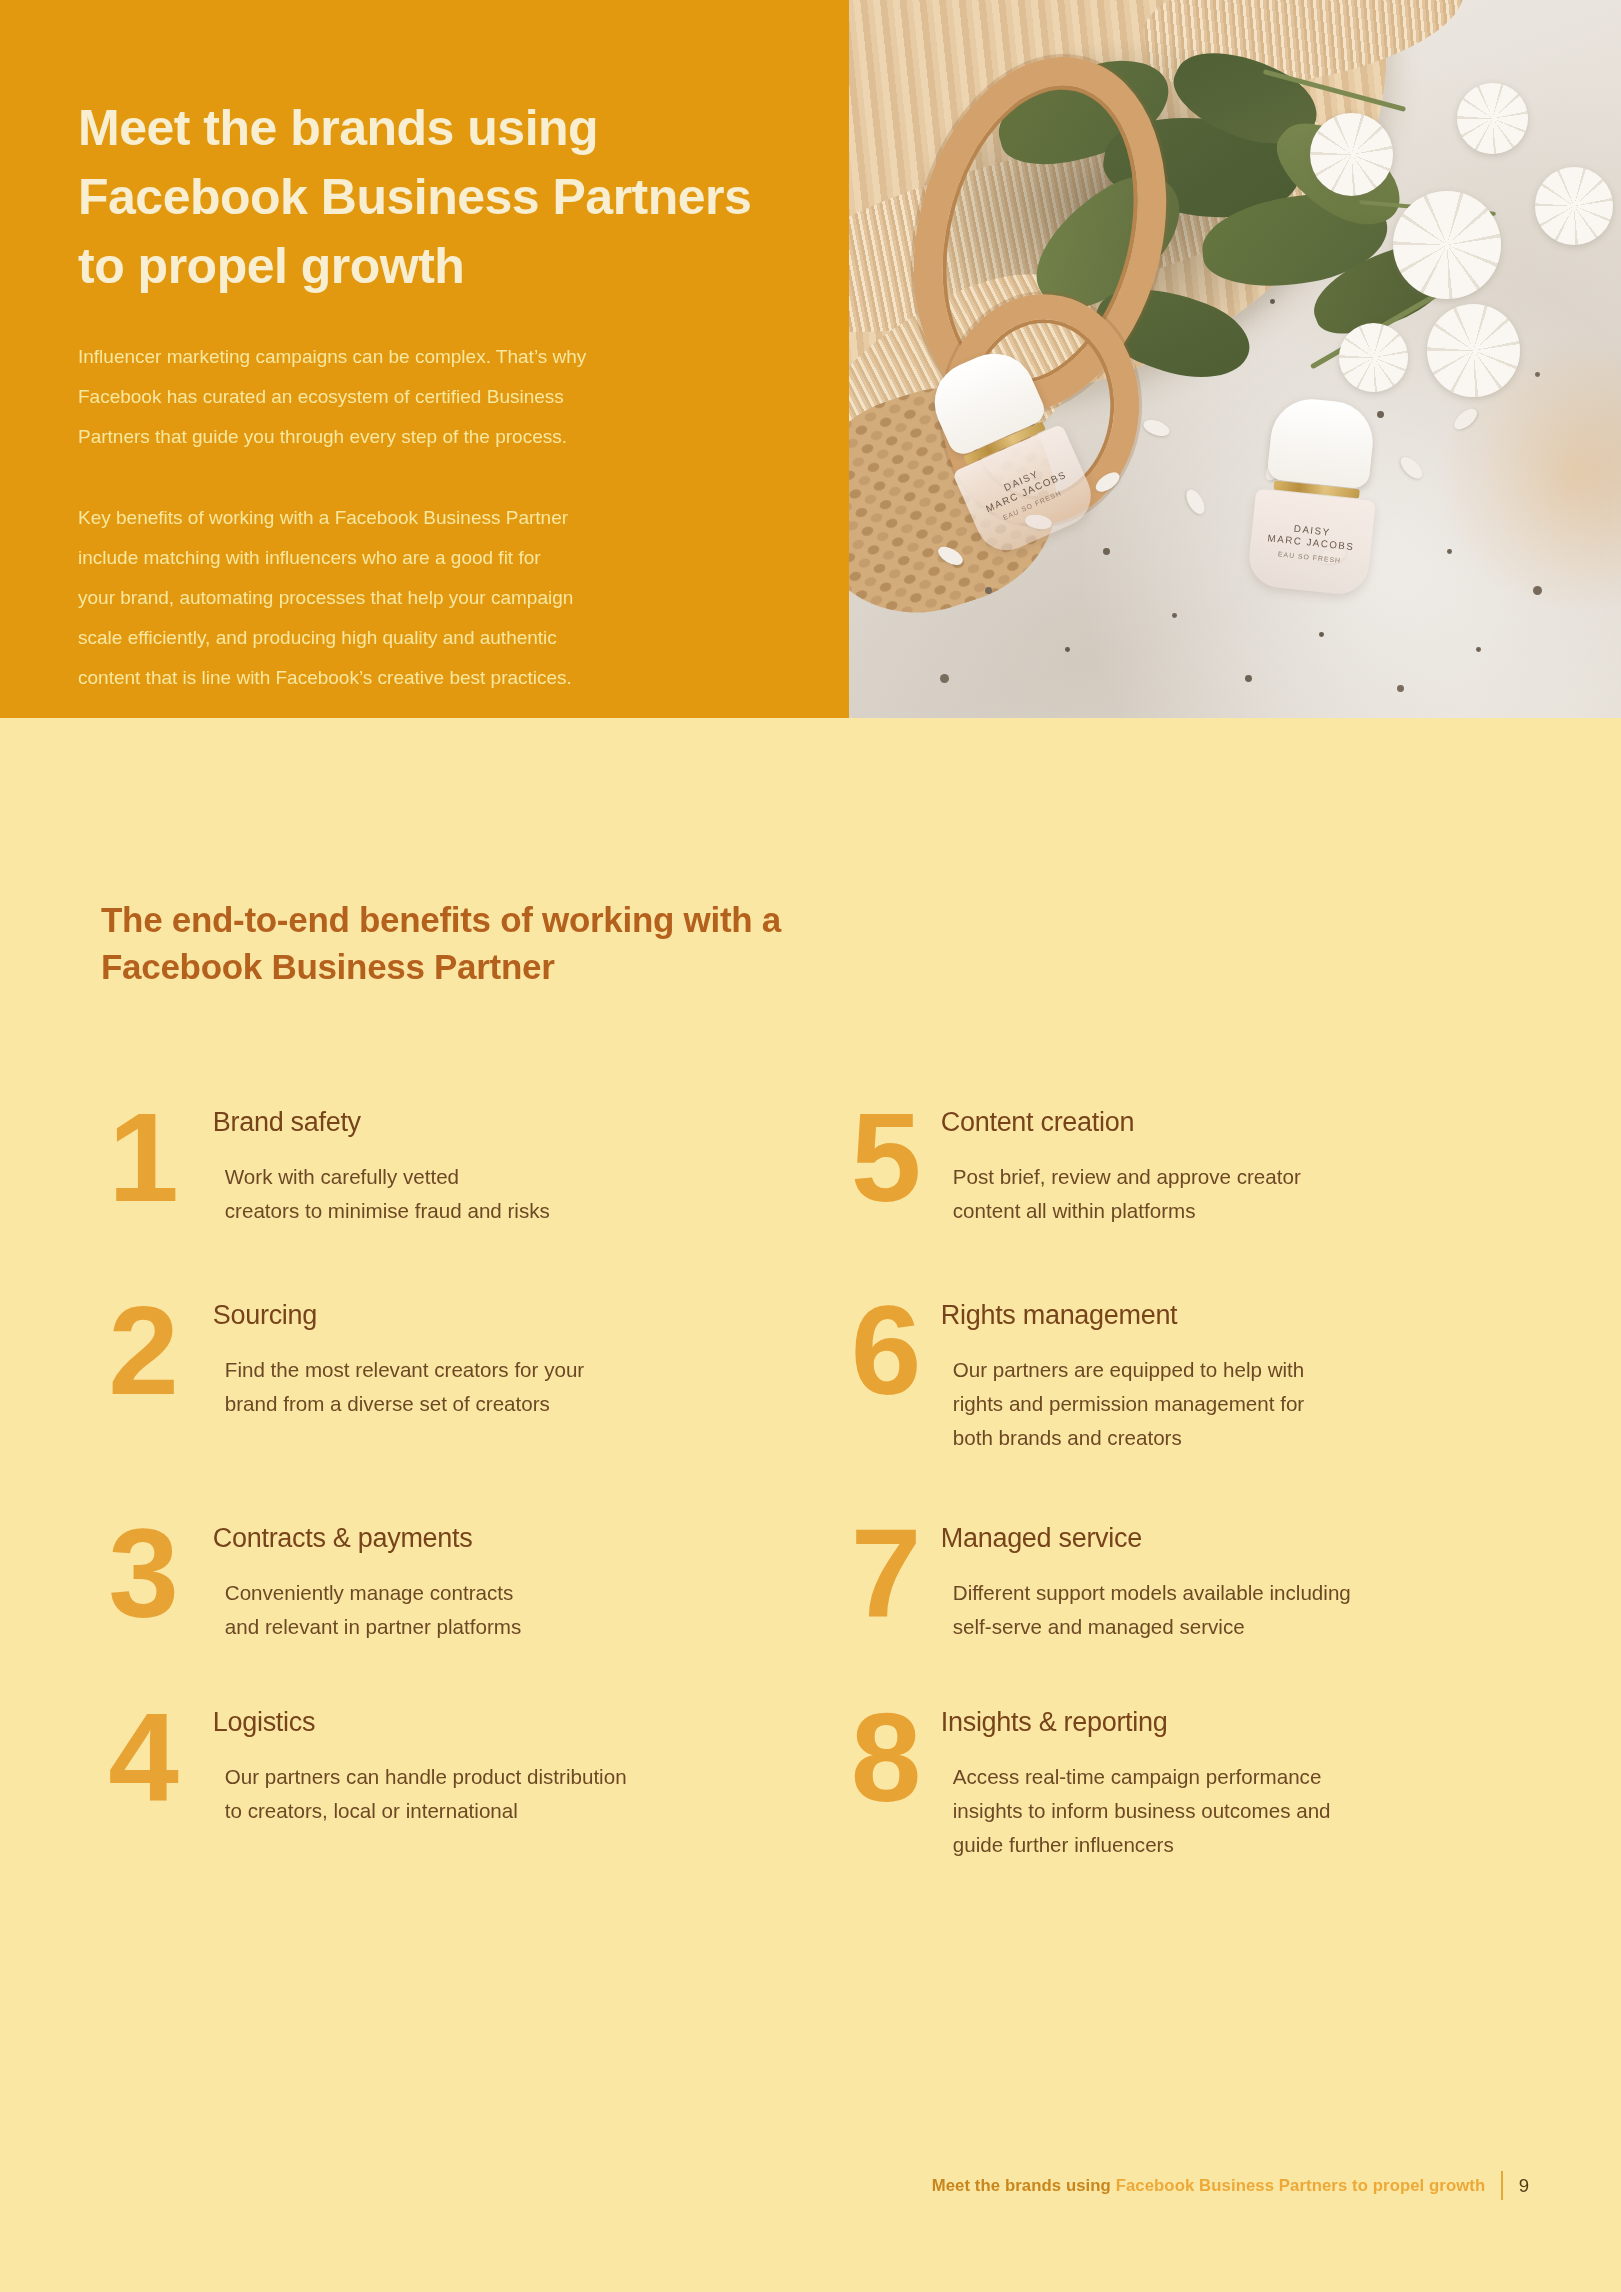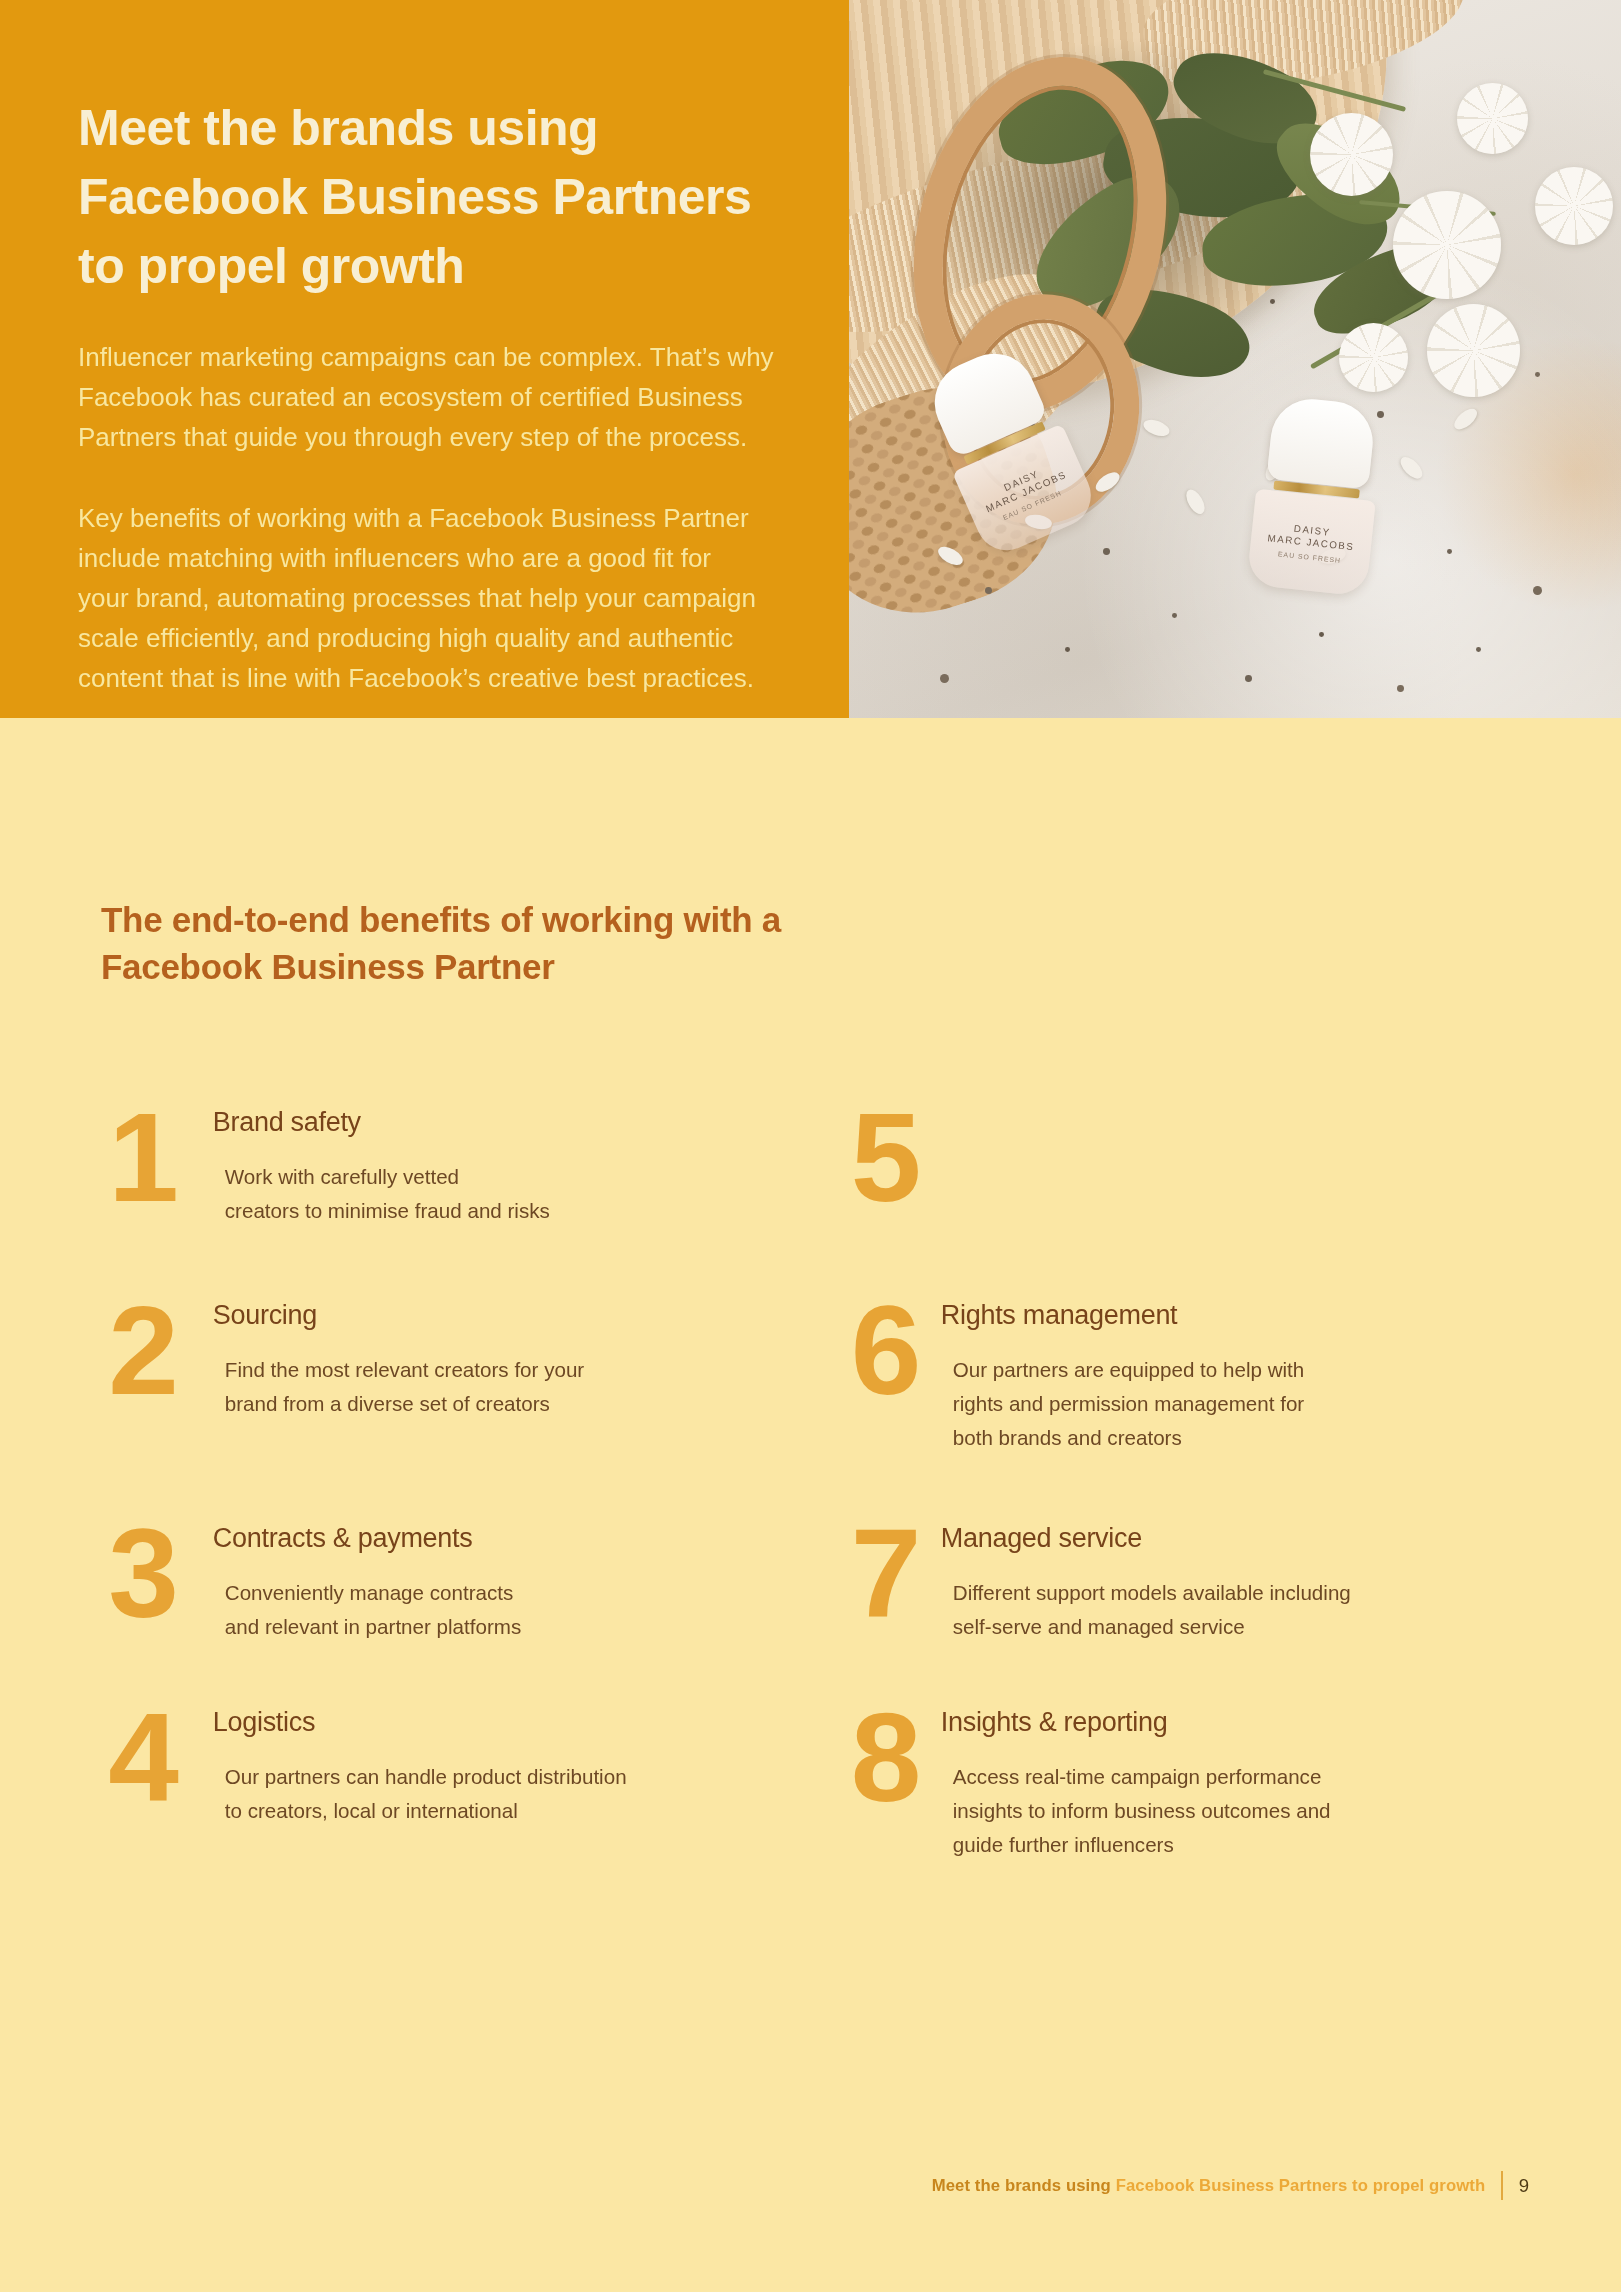"Influencer marketing campaigns can be" .hero-para { font-size: 26px -> 19px }
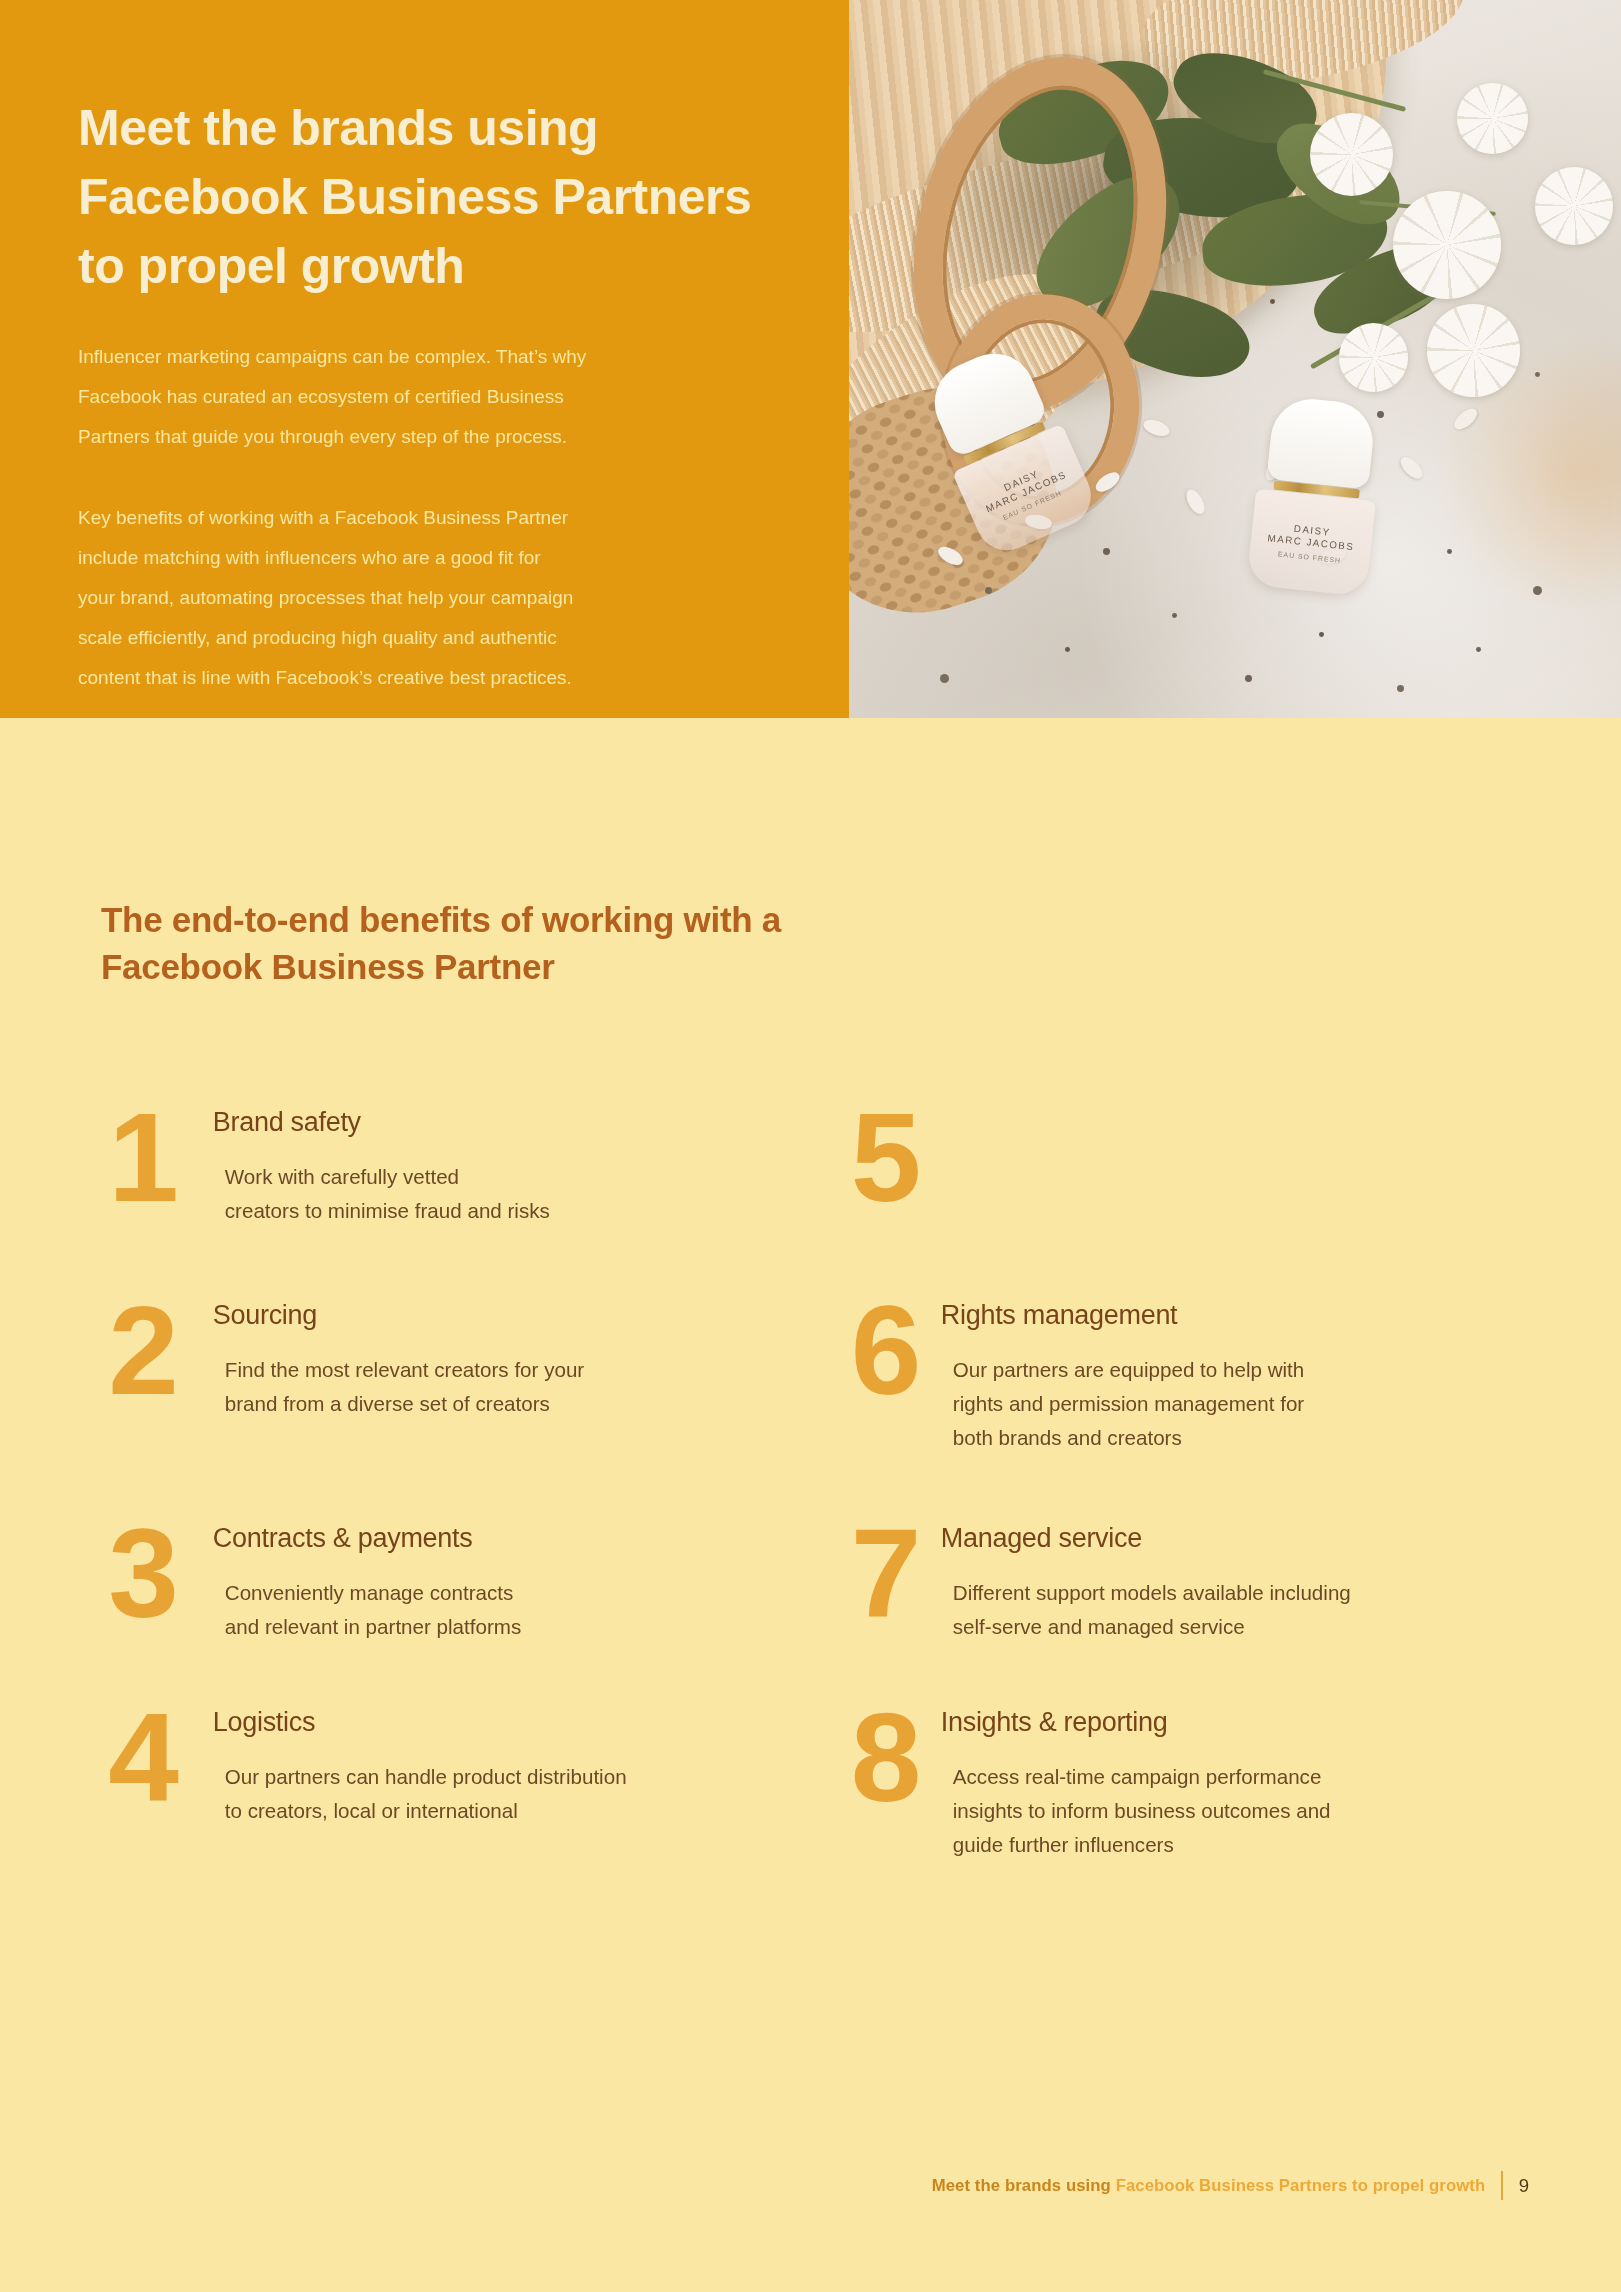"Content creation" div.bi-body { html: none -> <div> <h3>Content creation</h3> <p>Post brief, review and approve creator content all within platforms</p> </div> }
